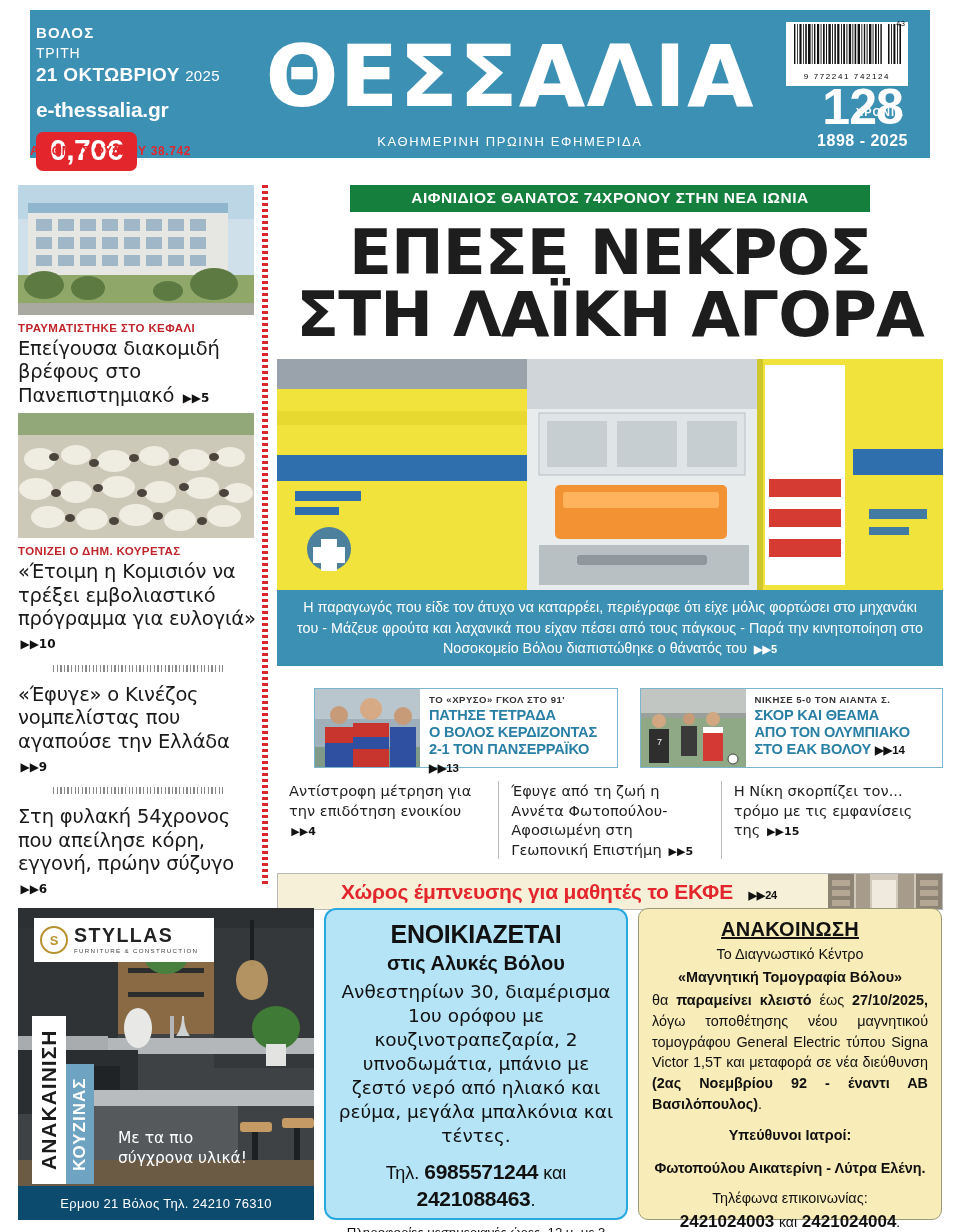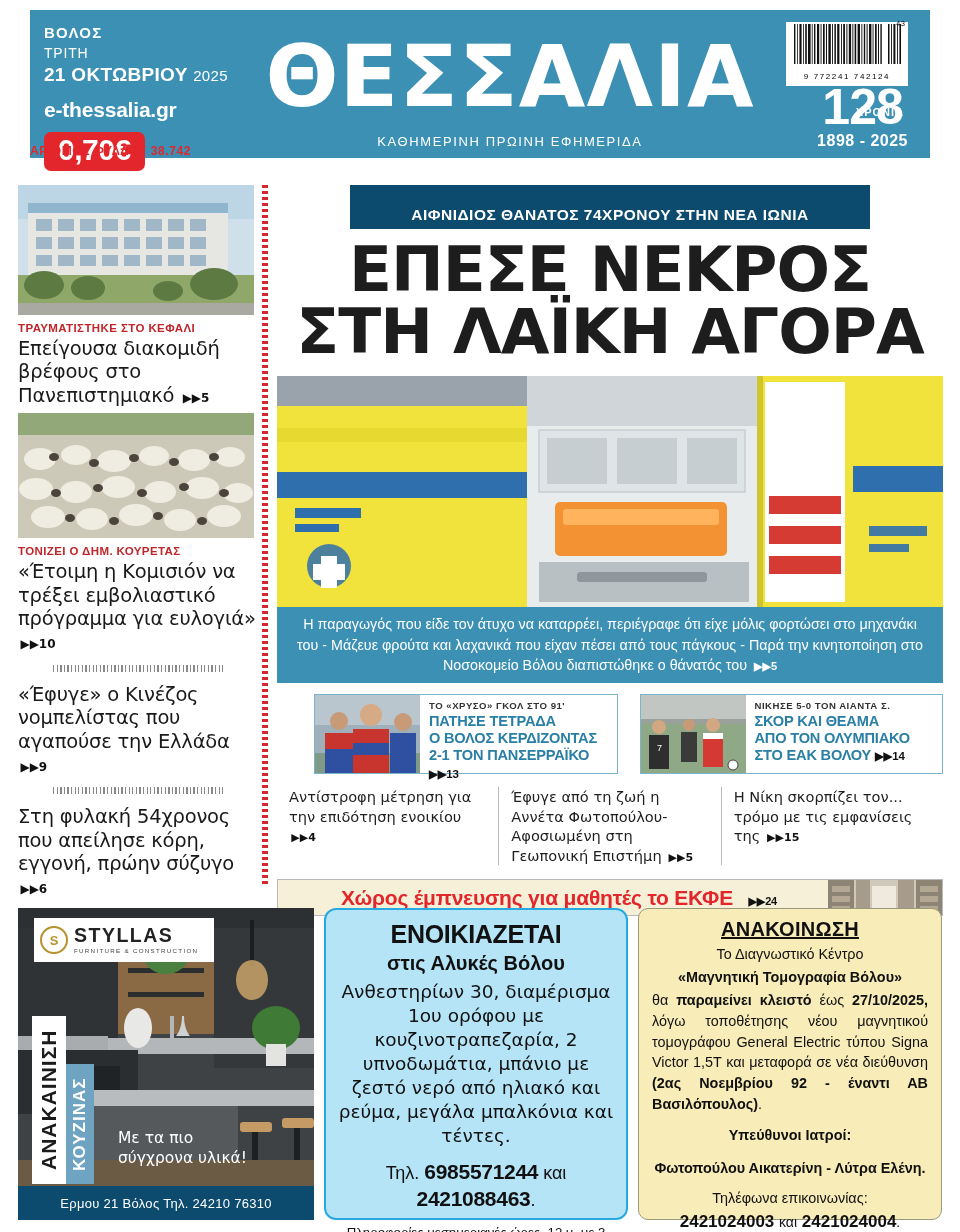"ΒΟΛΟΣ" .mh-left { left: 14px -> 6px }
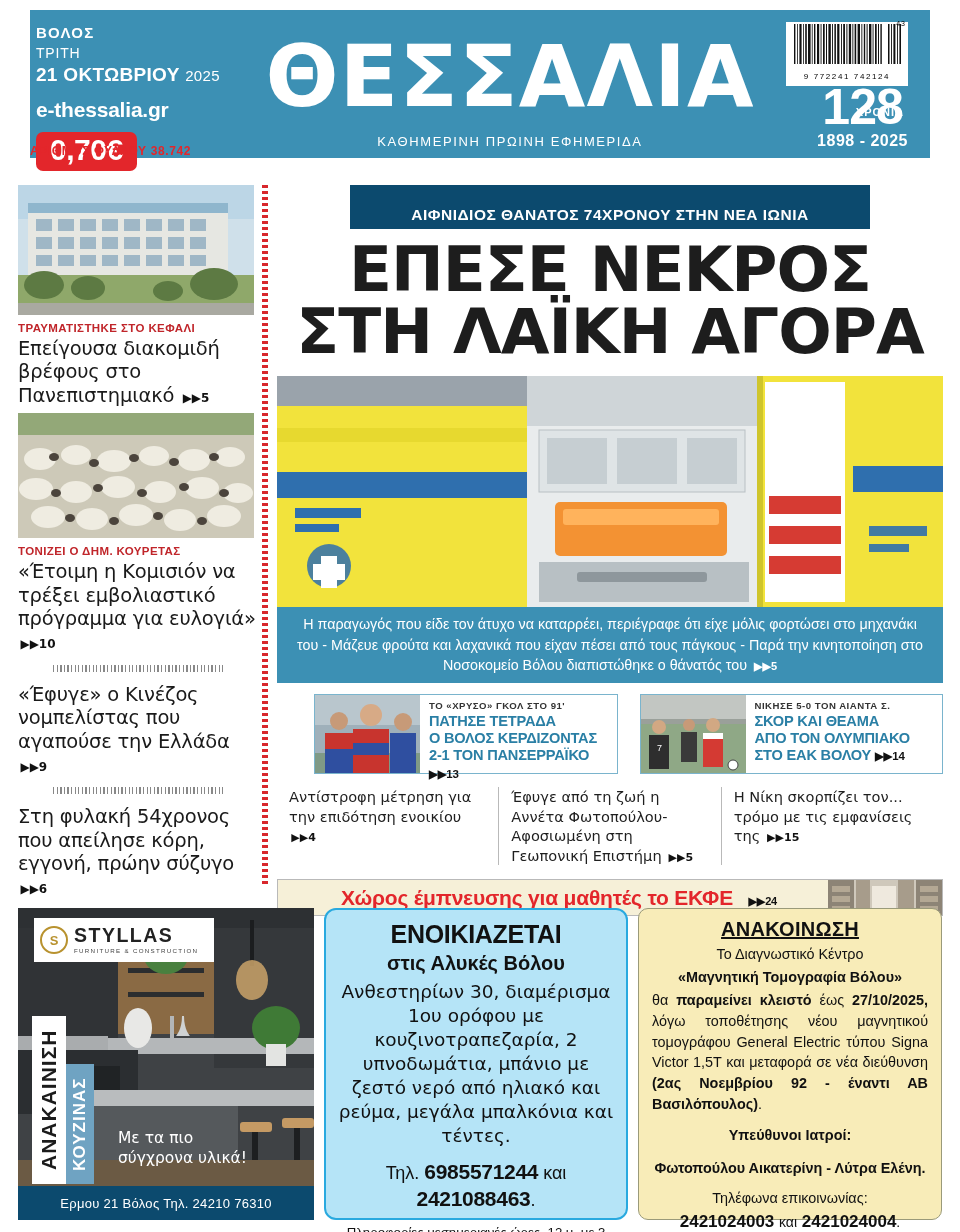"ΑΙΦΝΙΔΙΟΣ ΘΑΝΑΤΟΣ 74ΧΡΟΝΟΥ ΣΤΗΝ ΝΕΑ" .lead-kicker { background: #0c4a6e -> #15803d; padding: 21px 0 5px 0 -> 4px 0 5px 0 }
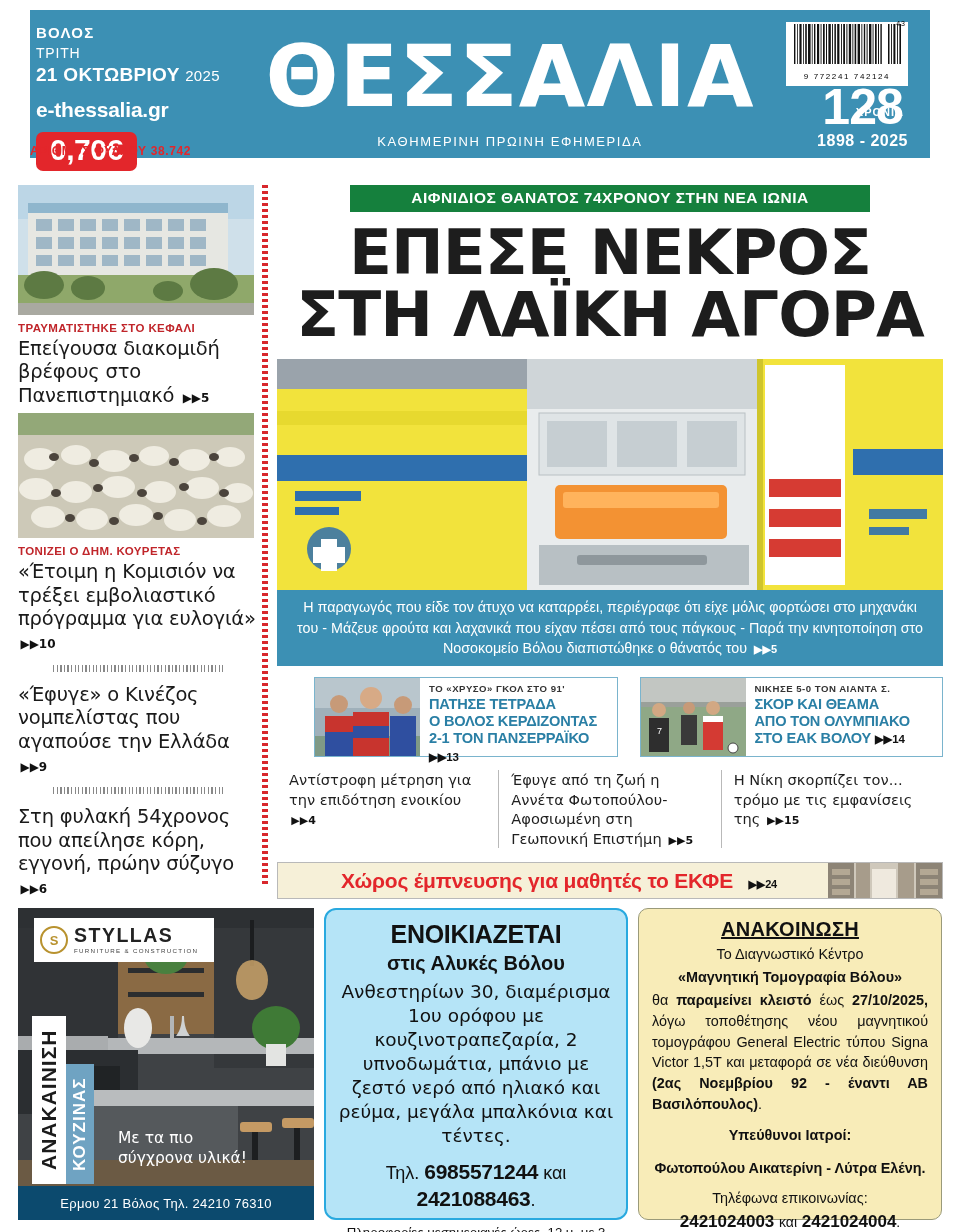"ΤΟ «ΧΡΥΣΟ» ΓΚΟΛ ΣΤΟ 91'" .sports { margin-top: 11px -> 22px }
